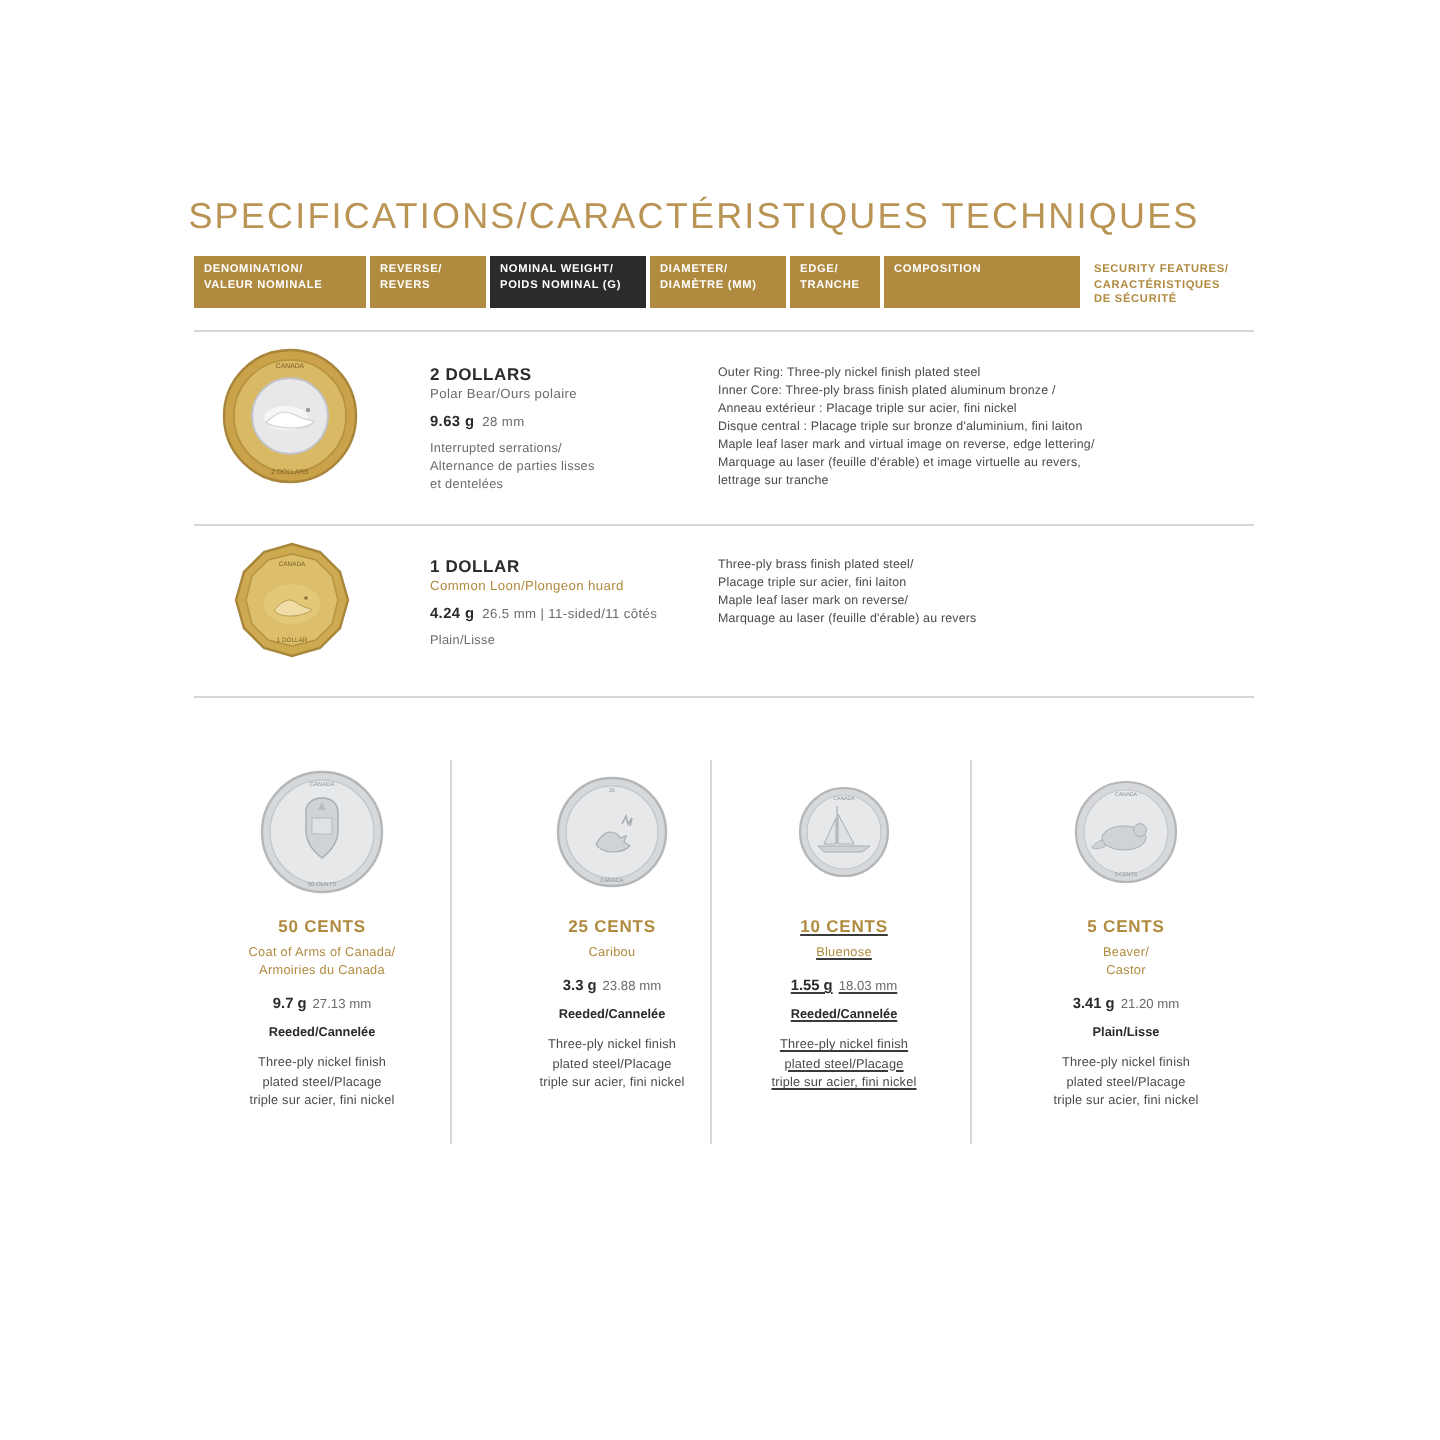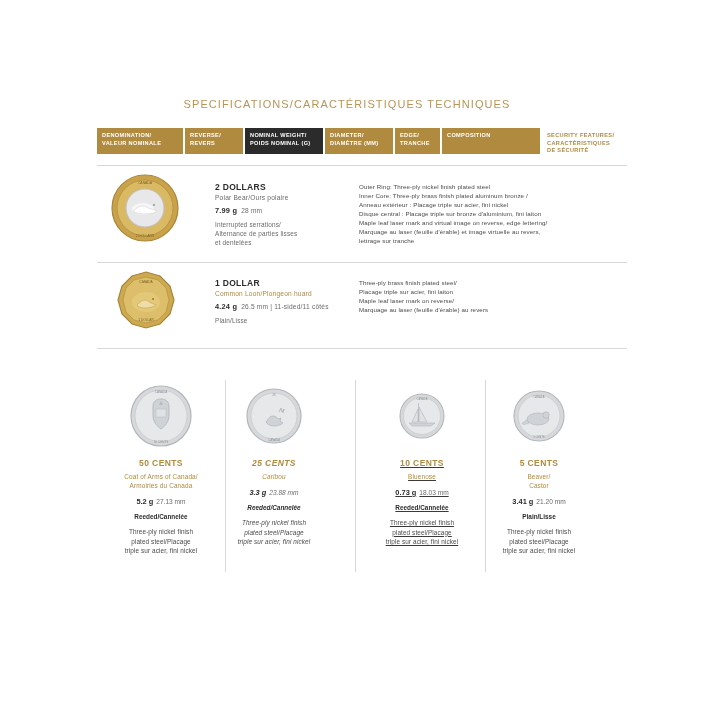"SPECIFICATIONS/CARACTÉRISTIQUES" .title { font-size: 11px -> 18px }
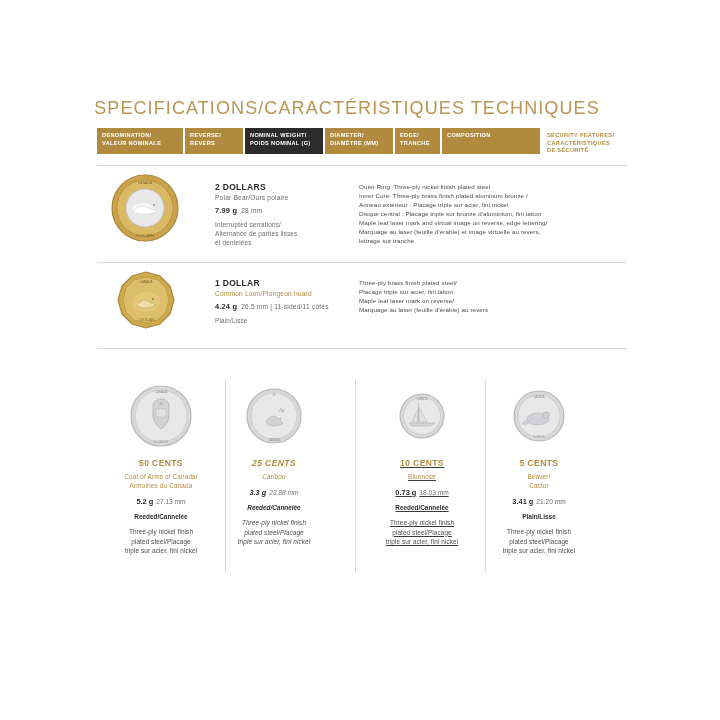"7.99 g" span { text: 7.99 -> 9.63 }
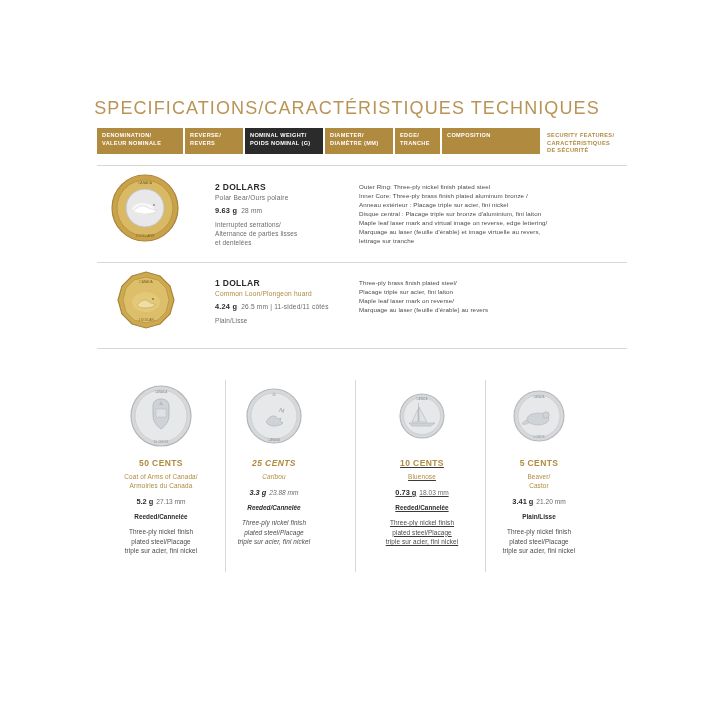"25 CENTS" div.gcell { font-style: italic -> none; left: 113px -> 145px }
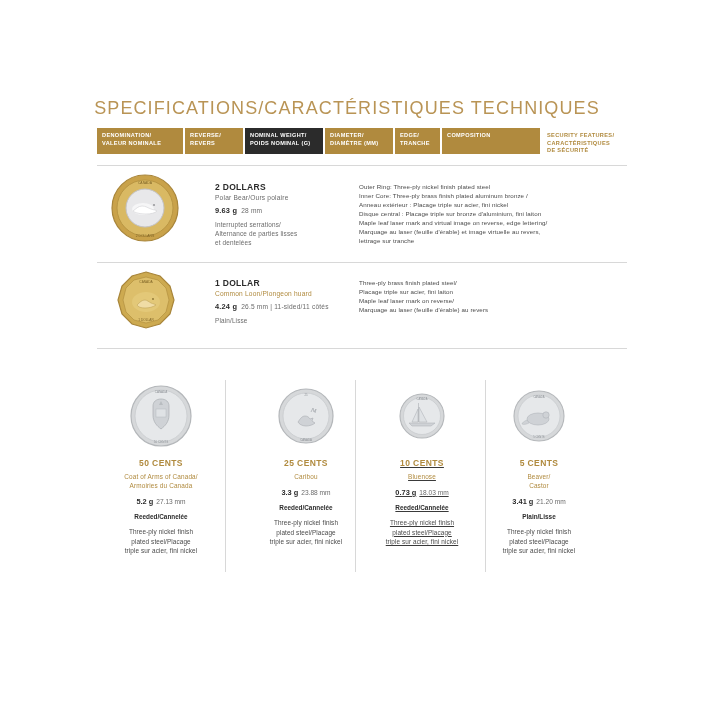"5 CENTS" div.gcell { left: 378px -> 402px }
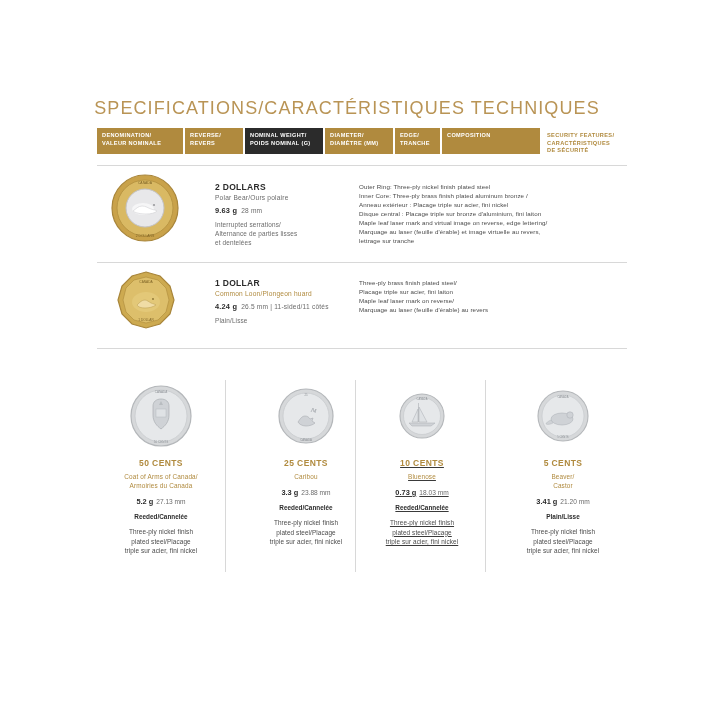"0.73 g" span { text: 0.73 -> 1.55 }
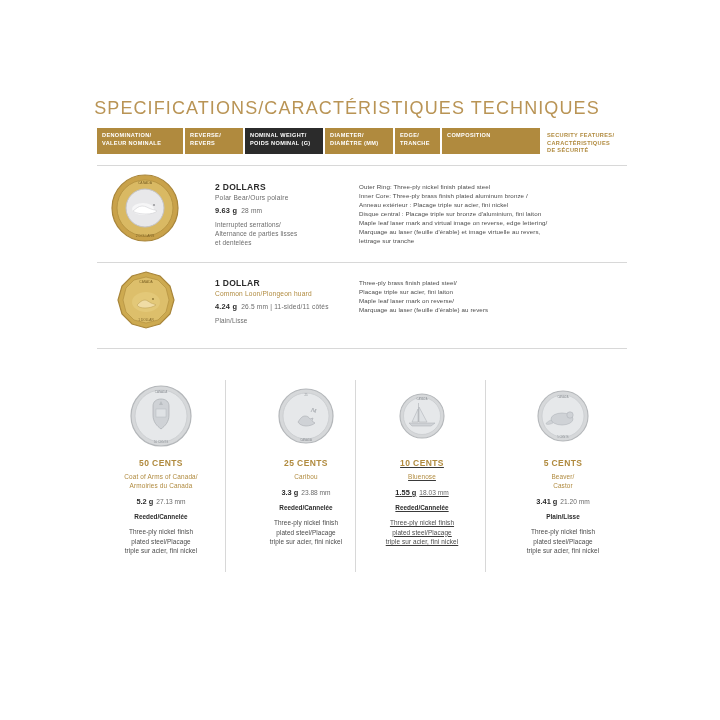"5.2 g" span { text: 5.2 -> 9.7 }
